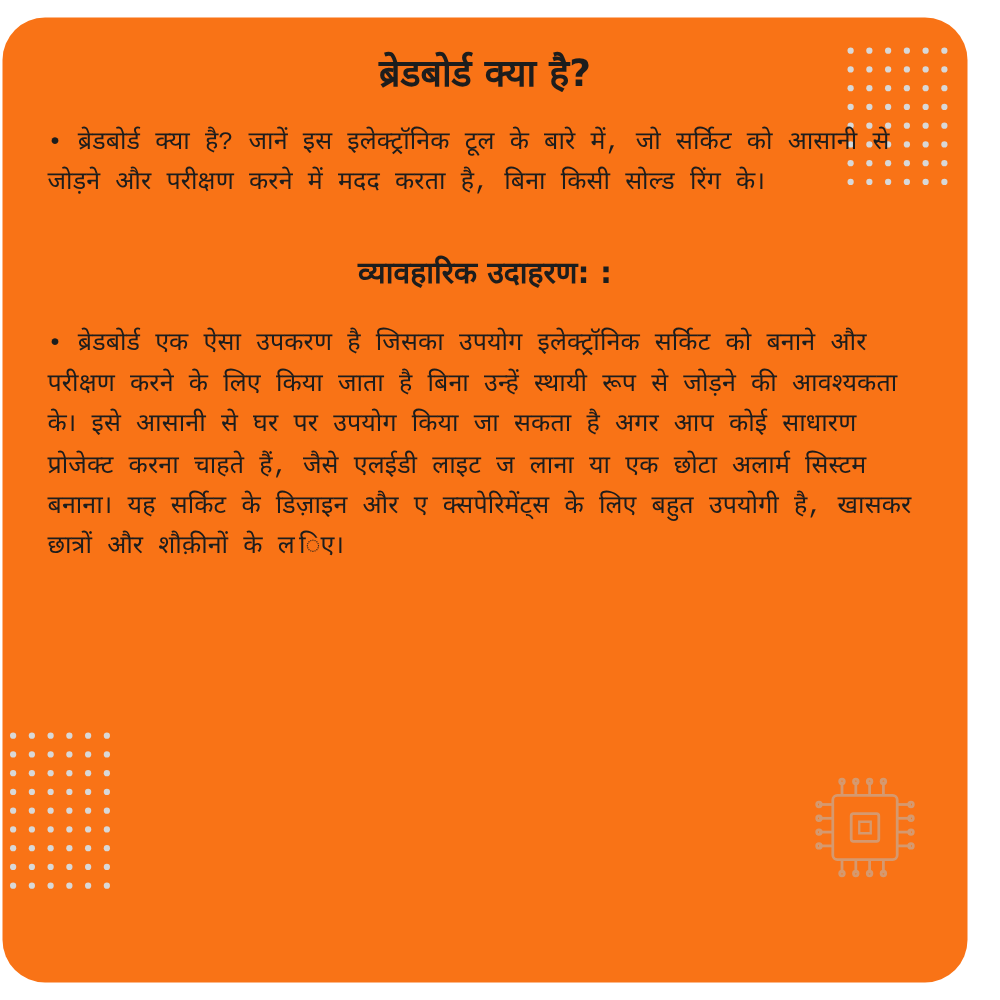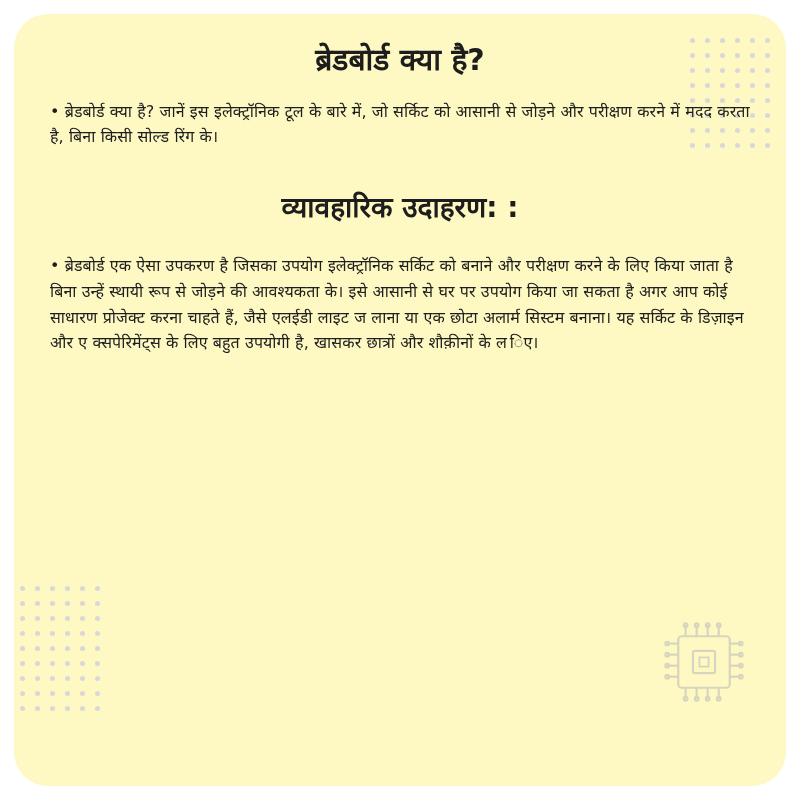"ब्रेडबोर्ड क्या है?" .card { background: #fef9c3 -> #f97316; left: 14px -> 2px }
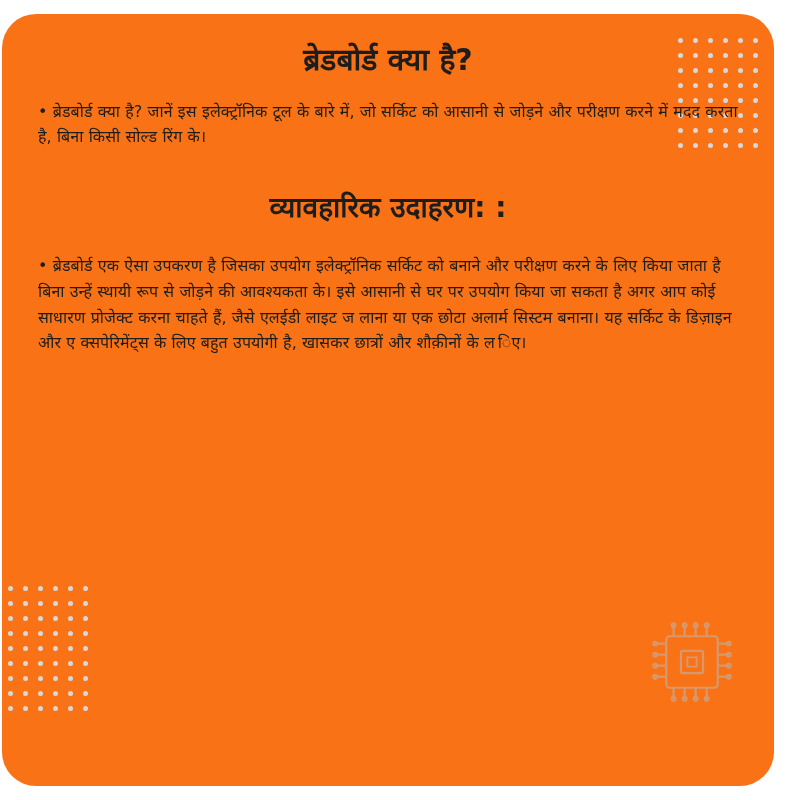"• ब्रेडबोर्ड क्या है? जानें" .para { font-family: none -> Liberation Mono, monospace; font-size: 16px -> 20px }
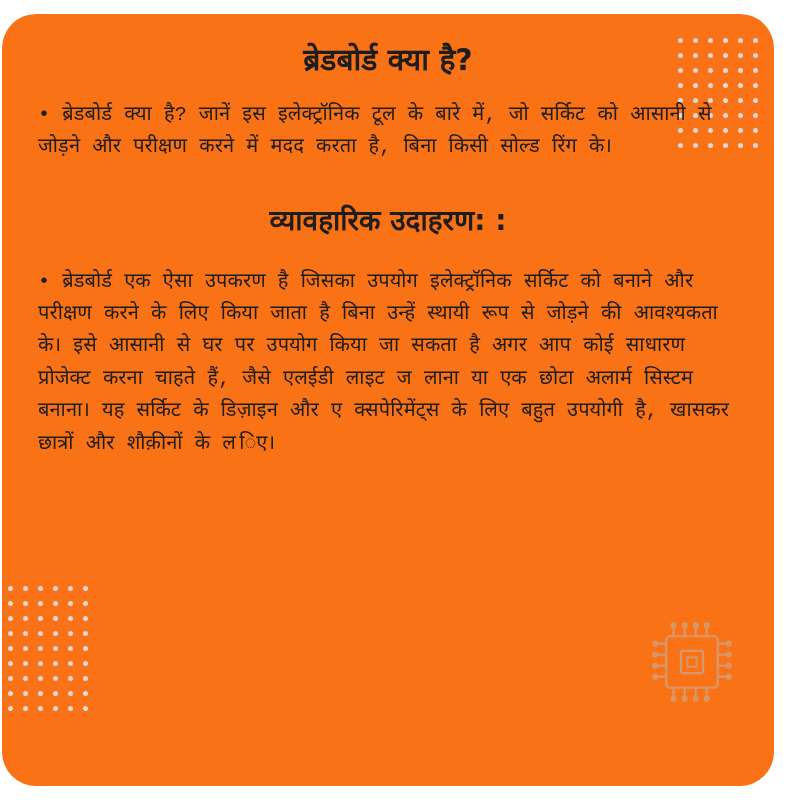"व्यावहारिक उदाहरण: :" .subtitle { font-size: 28px -> 24px }
